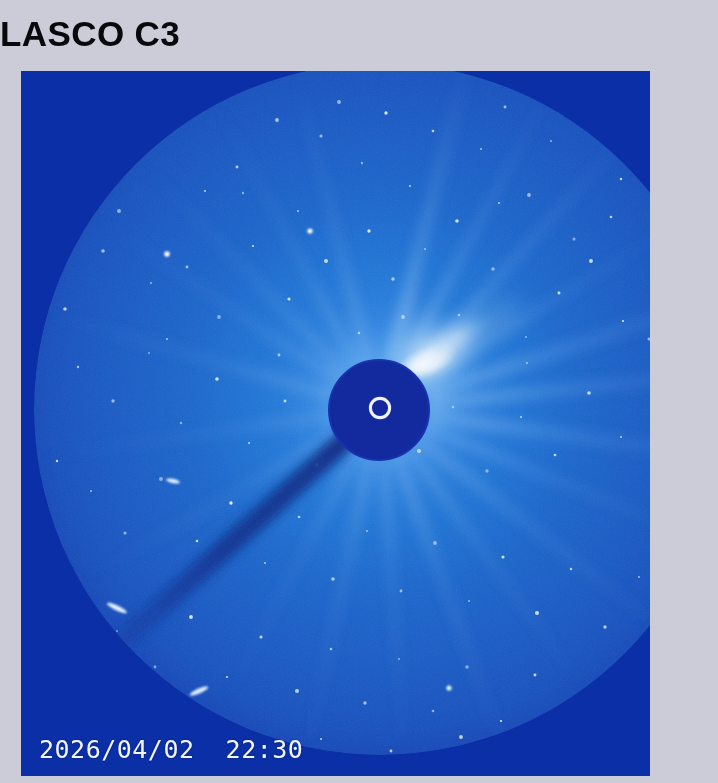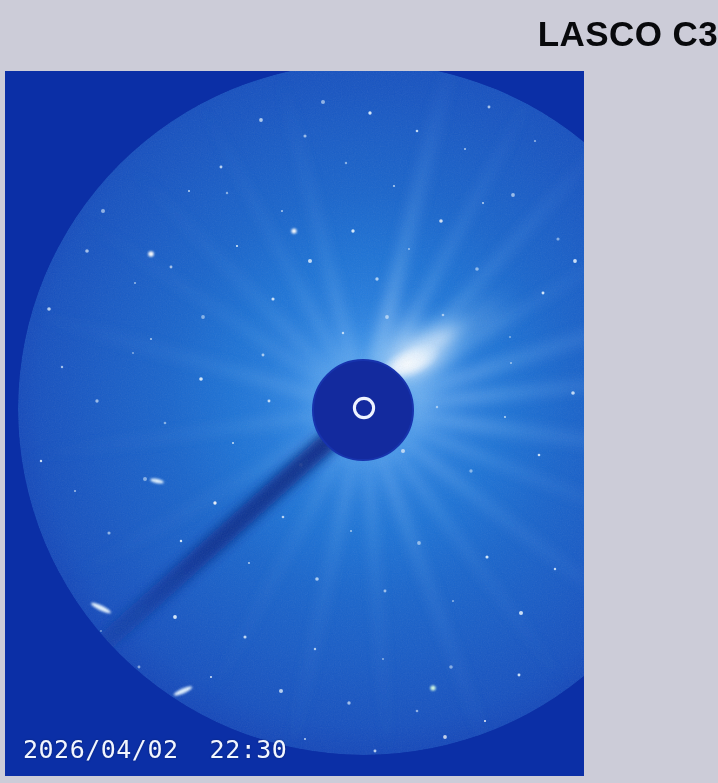"LASCO C3" #title-bar { justify-content: flex-end -> flex-start }
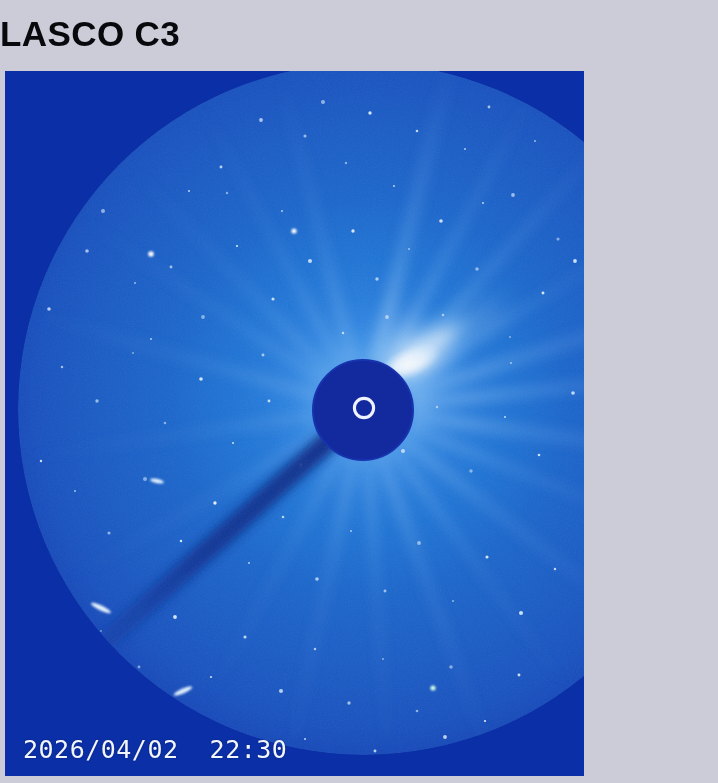"2026/04/02 22:30" #image-frame { left: 5px -> 21px; width: 579px -> 629px }
